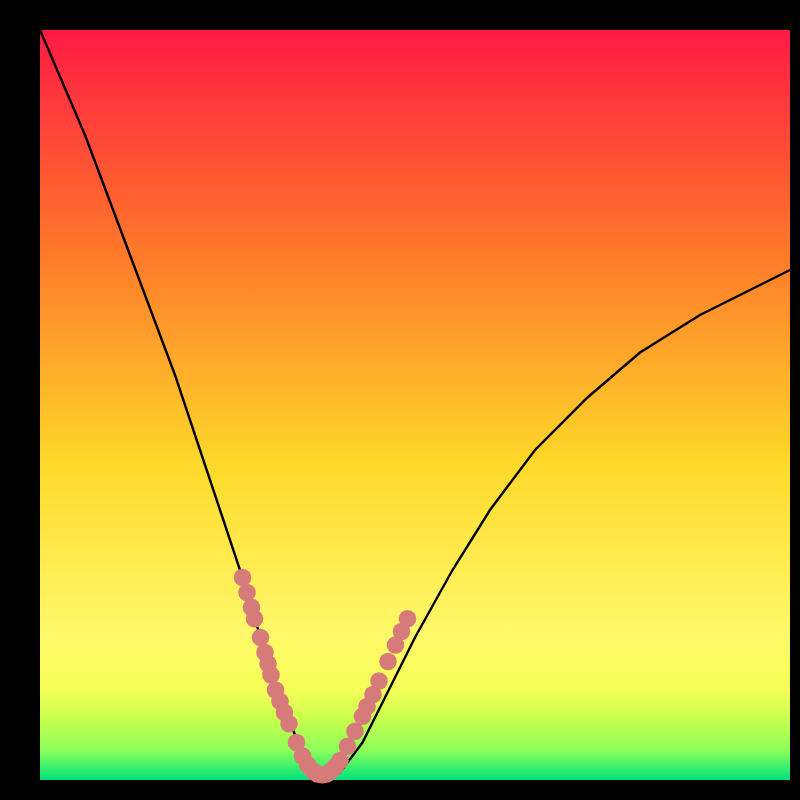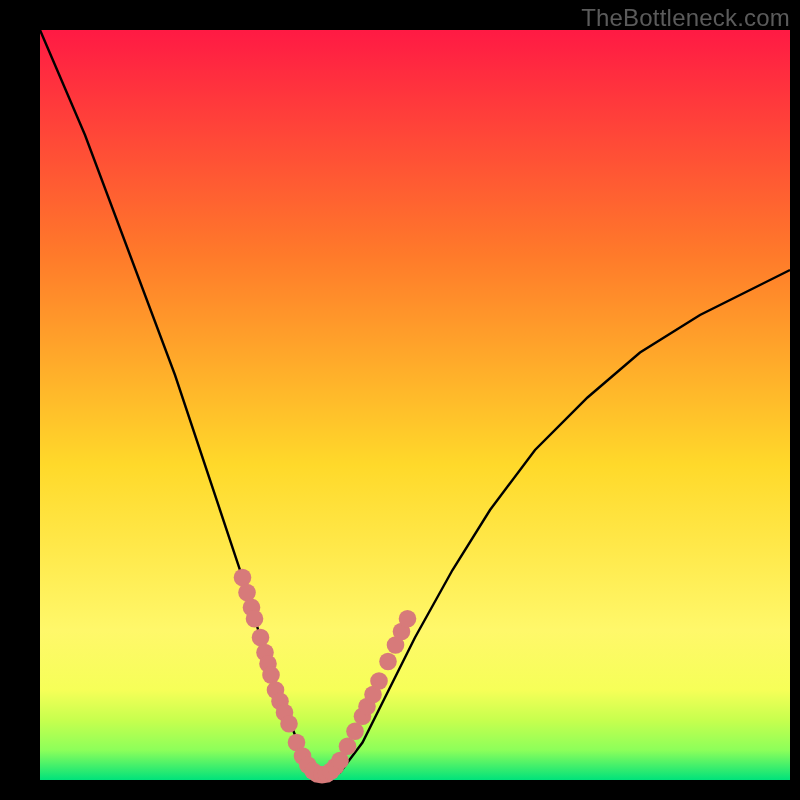"TheBottleneck.com" div.watermark { html: <div>TheBottleneck.com</div> -> none }
